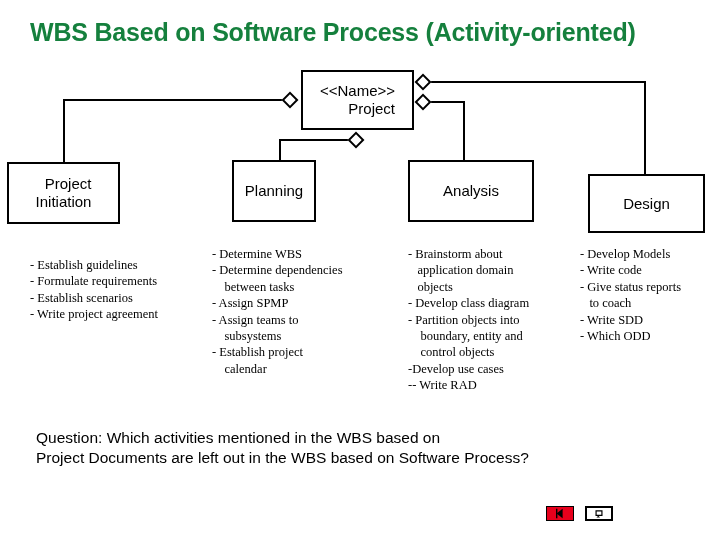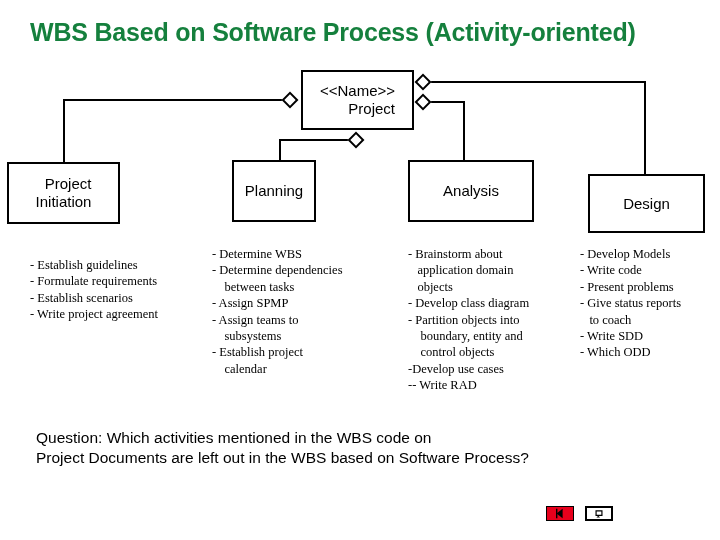"- Present problems" span.row { html: <span>- Present problems</span> -> none }
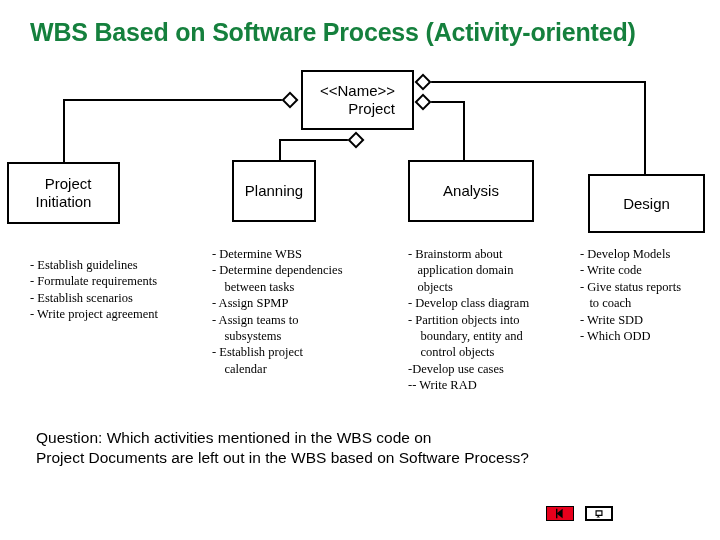"Question: Which activities mentioned in" span.qline { text: code -> based }
